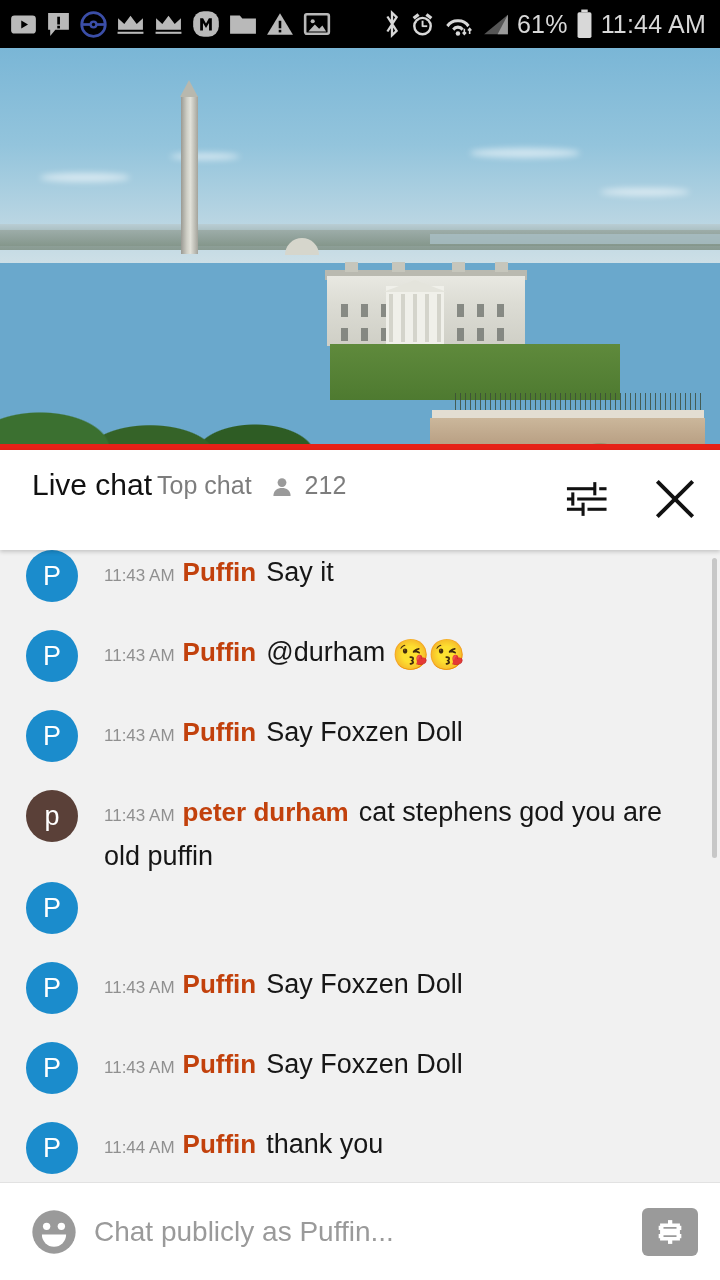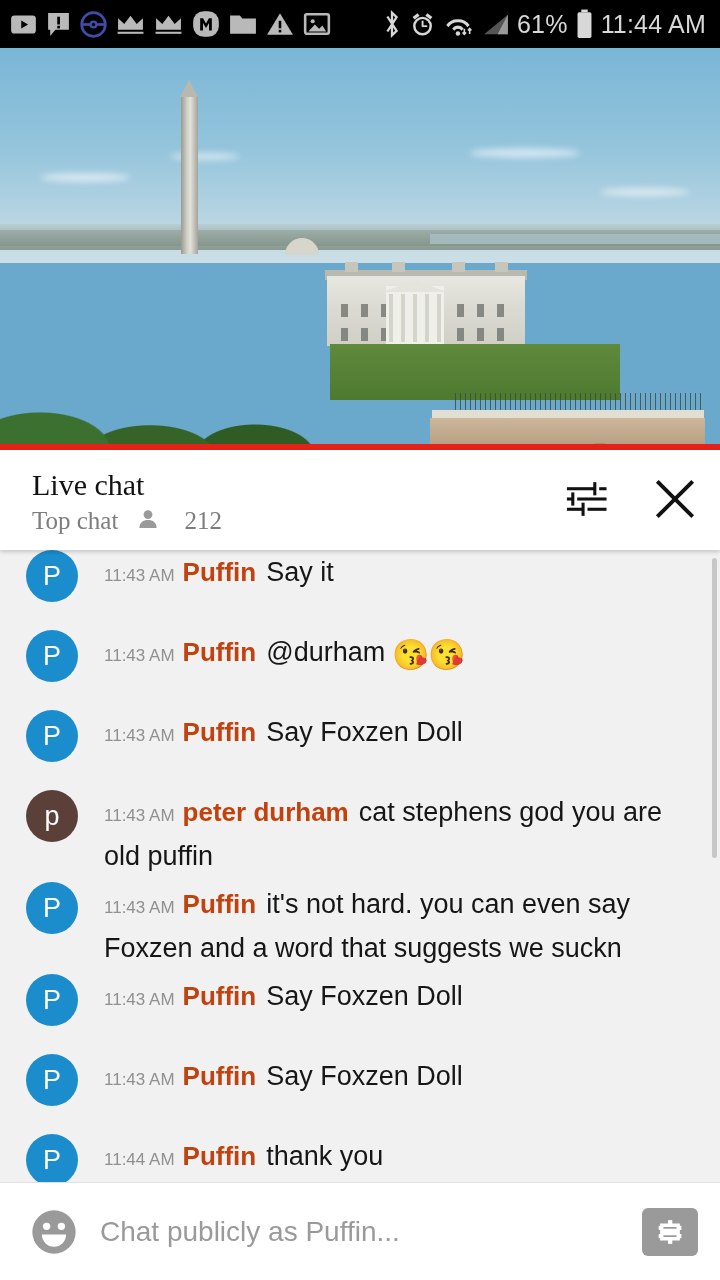"Live chat" .chat-head-text { flex-direction: column -> row; font-family: Liberation Serif, serif -> none }
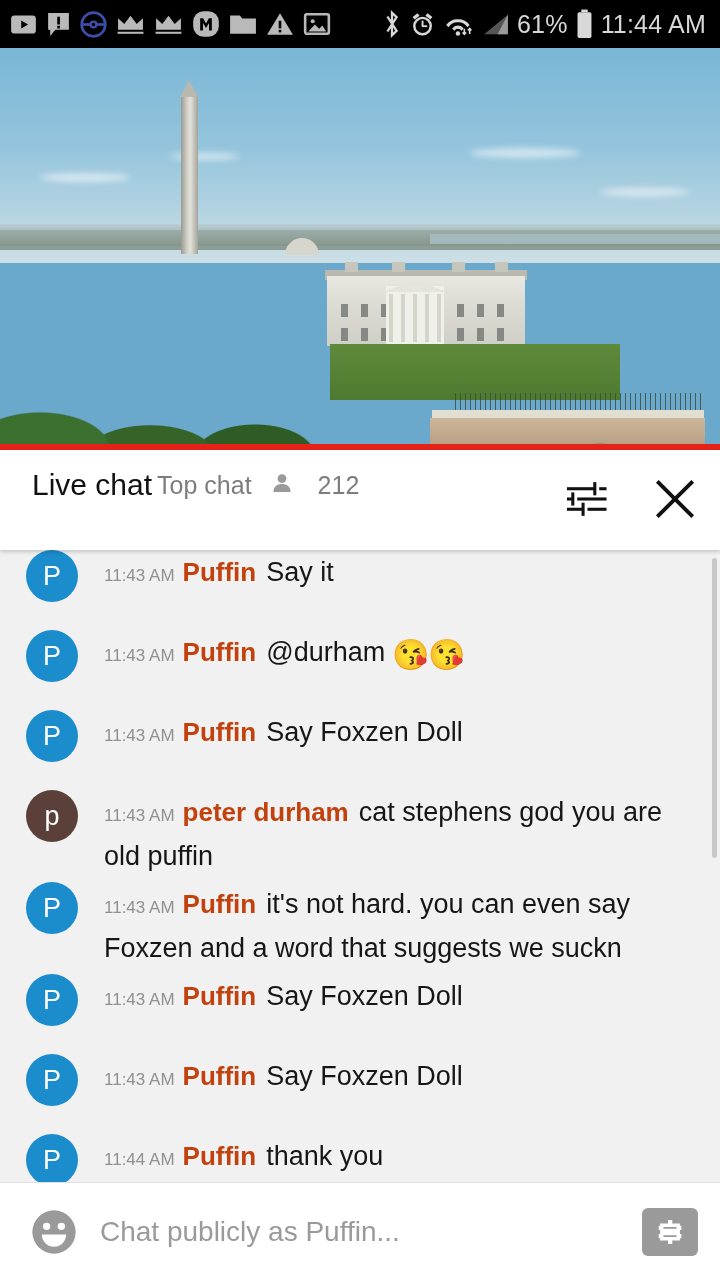"212" .viewers { align-items: flex-start -> flex-end; gap: 24px -> 11px }
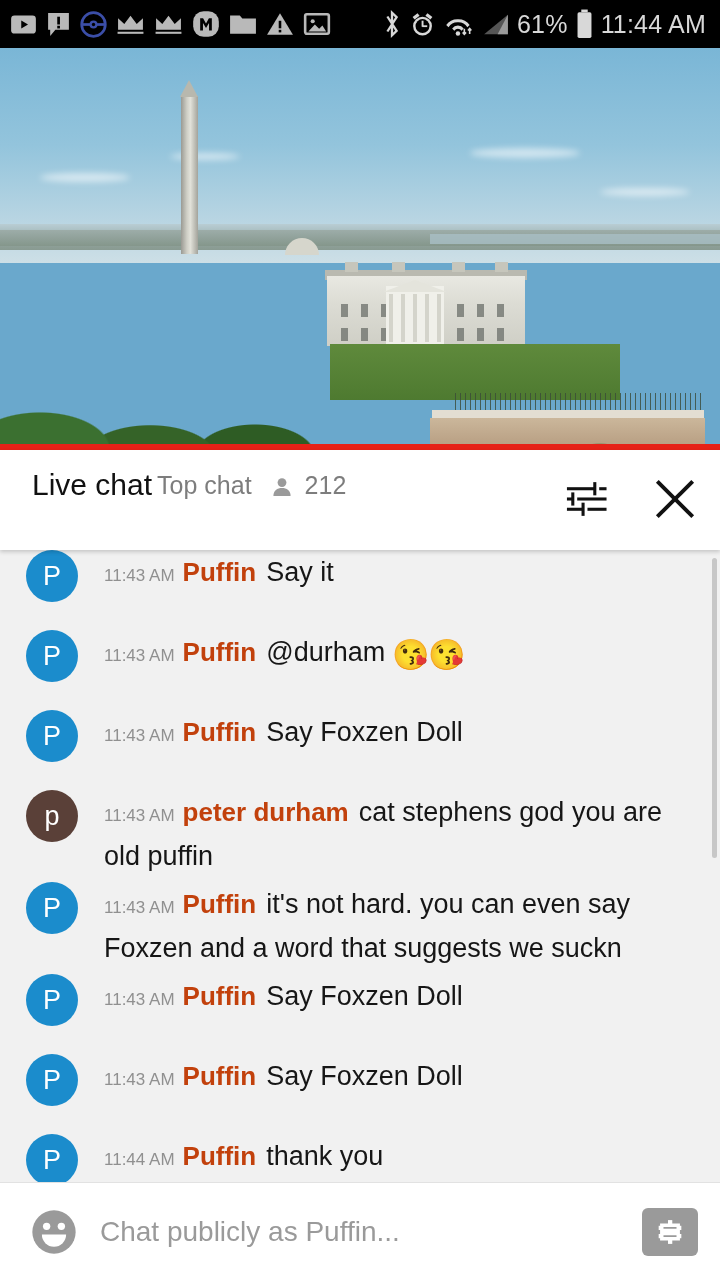"11:43 AM Puffin it's not" div.msg-body { html: <div> <span>11:43 AM</span><span>Puffin</span><span>it's not hard. you can even say Foxzen and a word that suggests we suckn</span> </div> -> none }
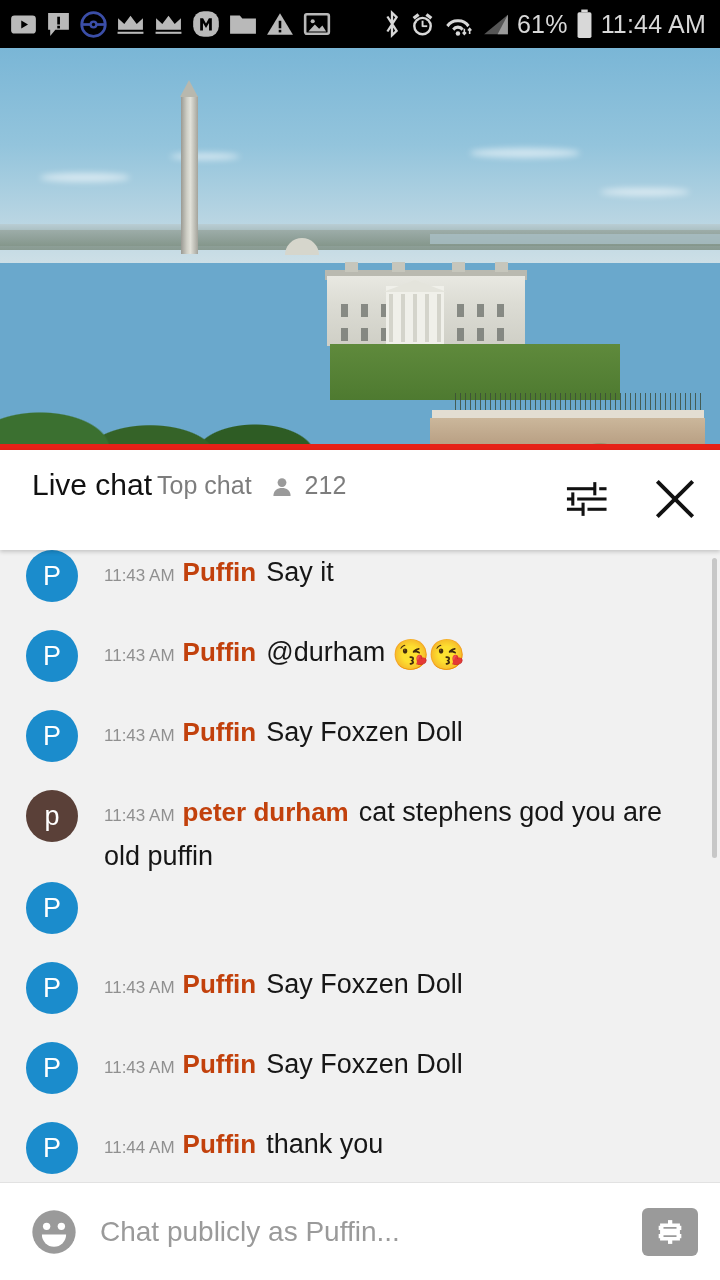"Chat publicly as Puffin..." .chat-input { margin-left: 20px -> 14px }
